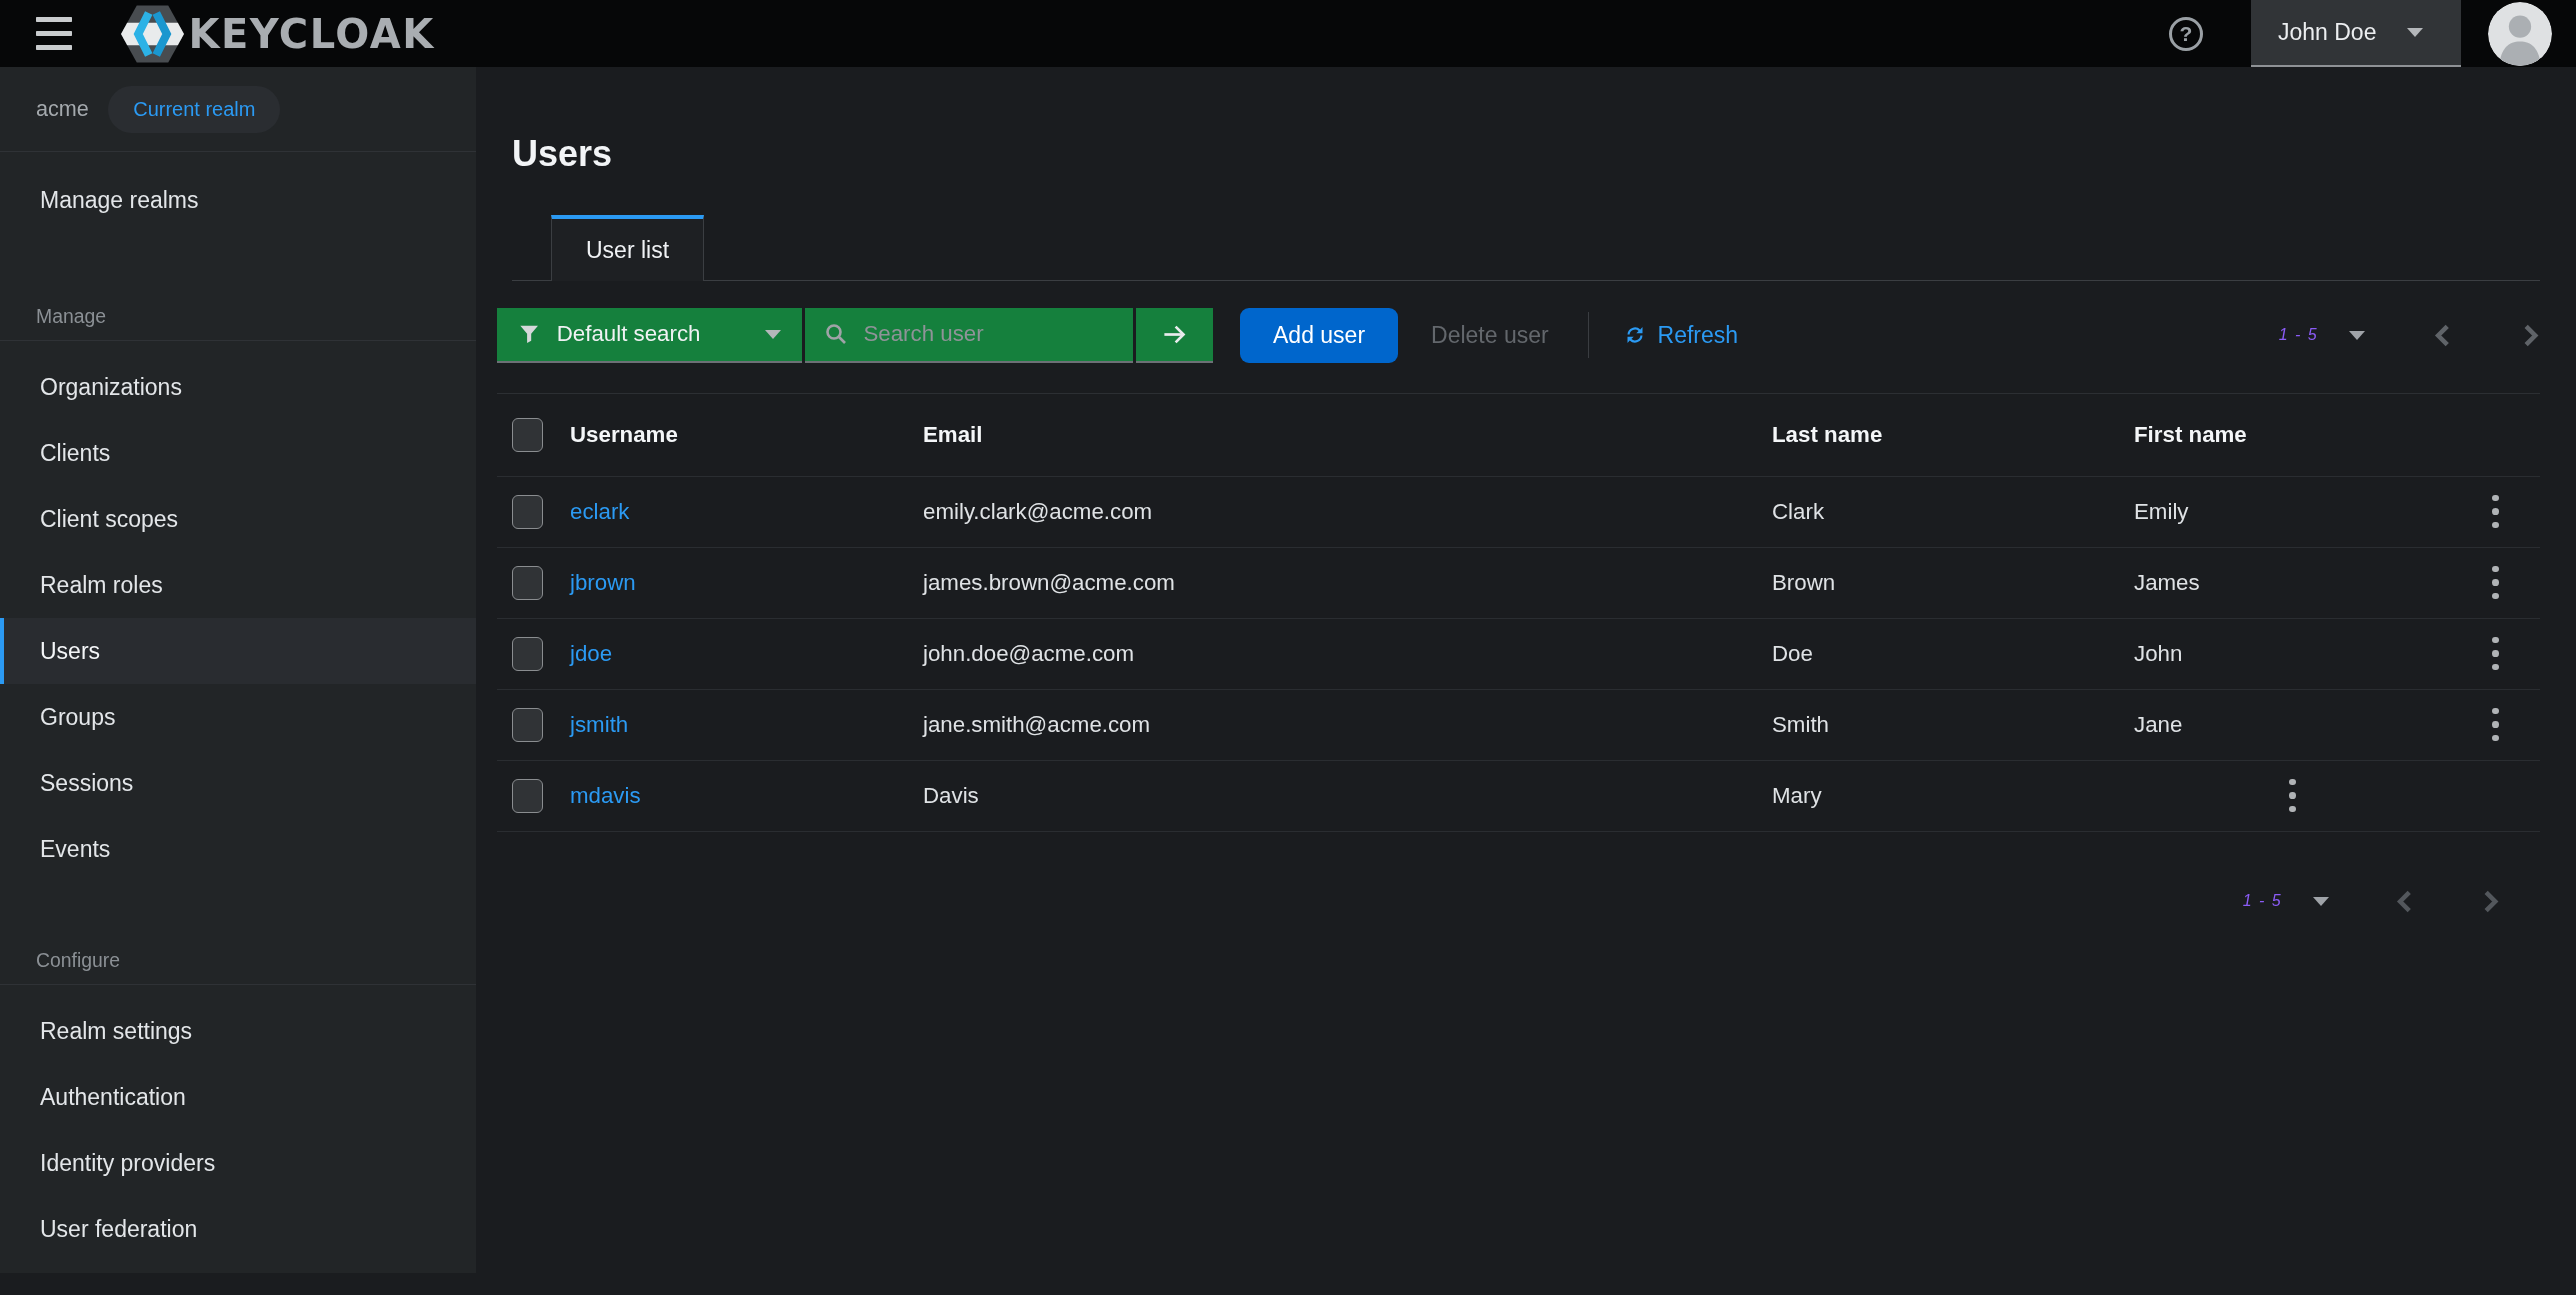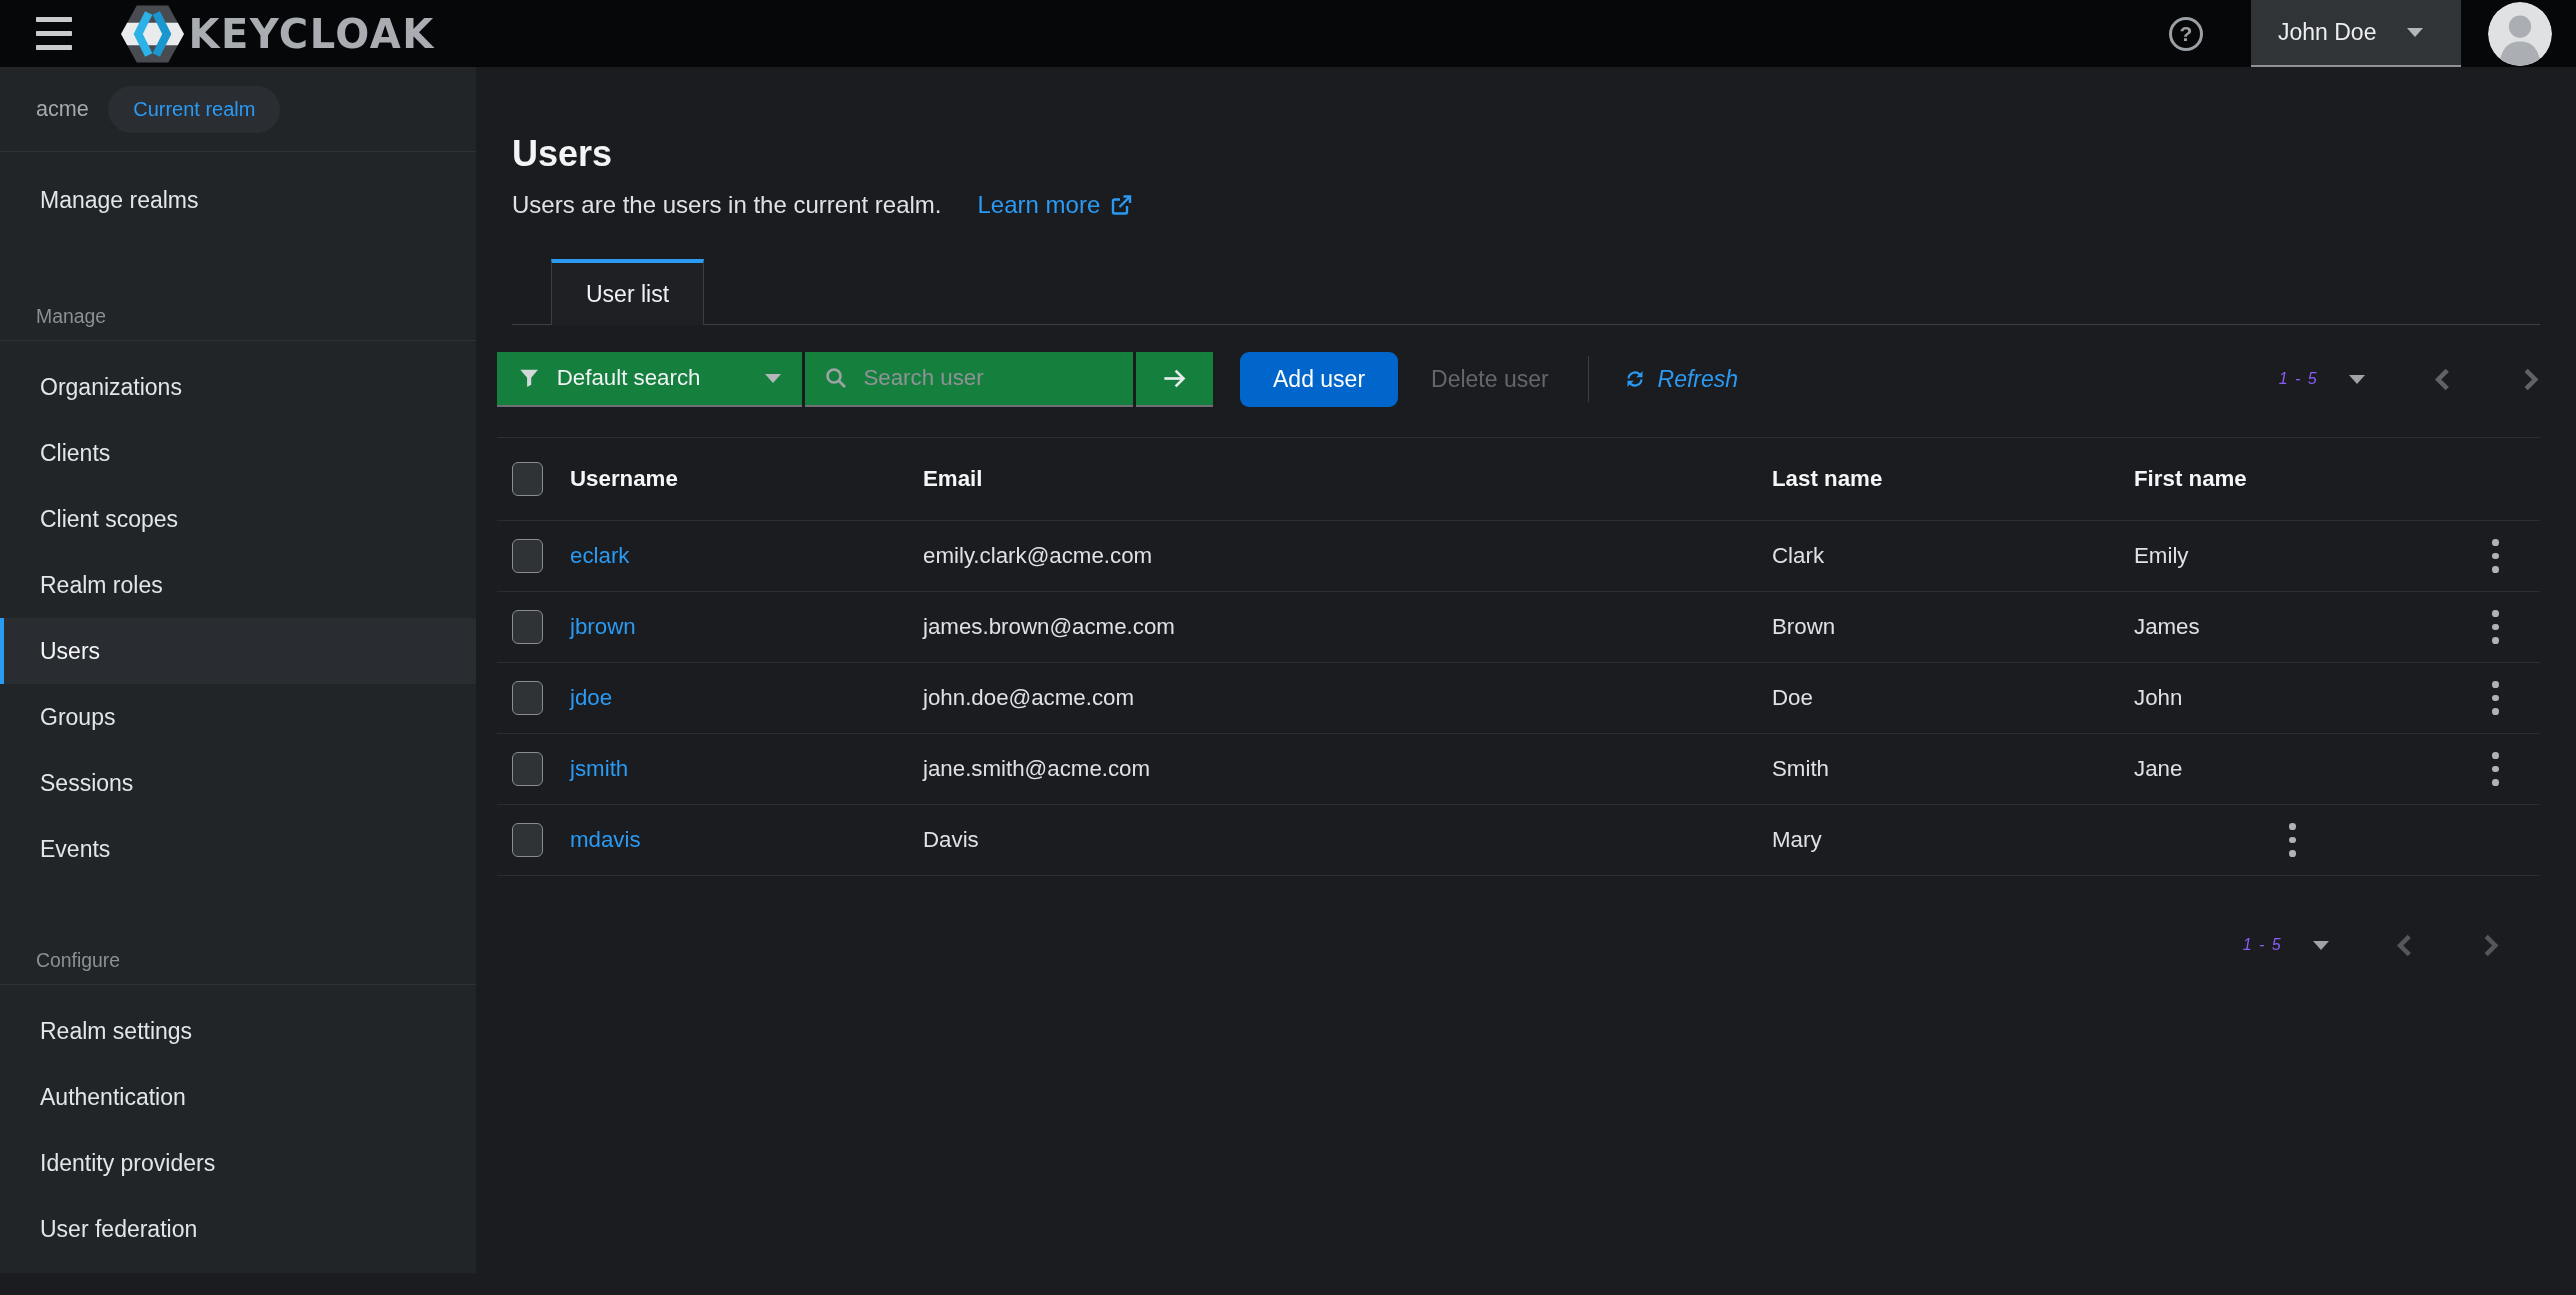"Users are the users in" div.desc-row { html: <div> <span>Users are the users in the current realm.</span> <a> <span>Learn more</span> <svg> <path></path> <path></path> <line></line> </svg> </a> </div> -> none }
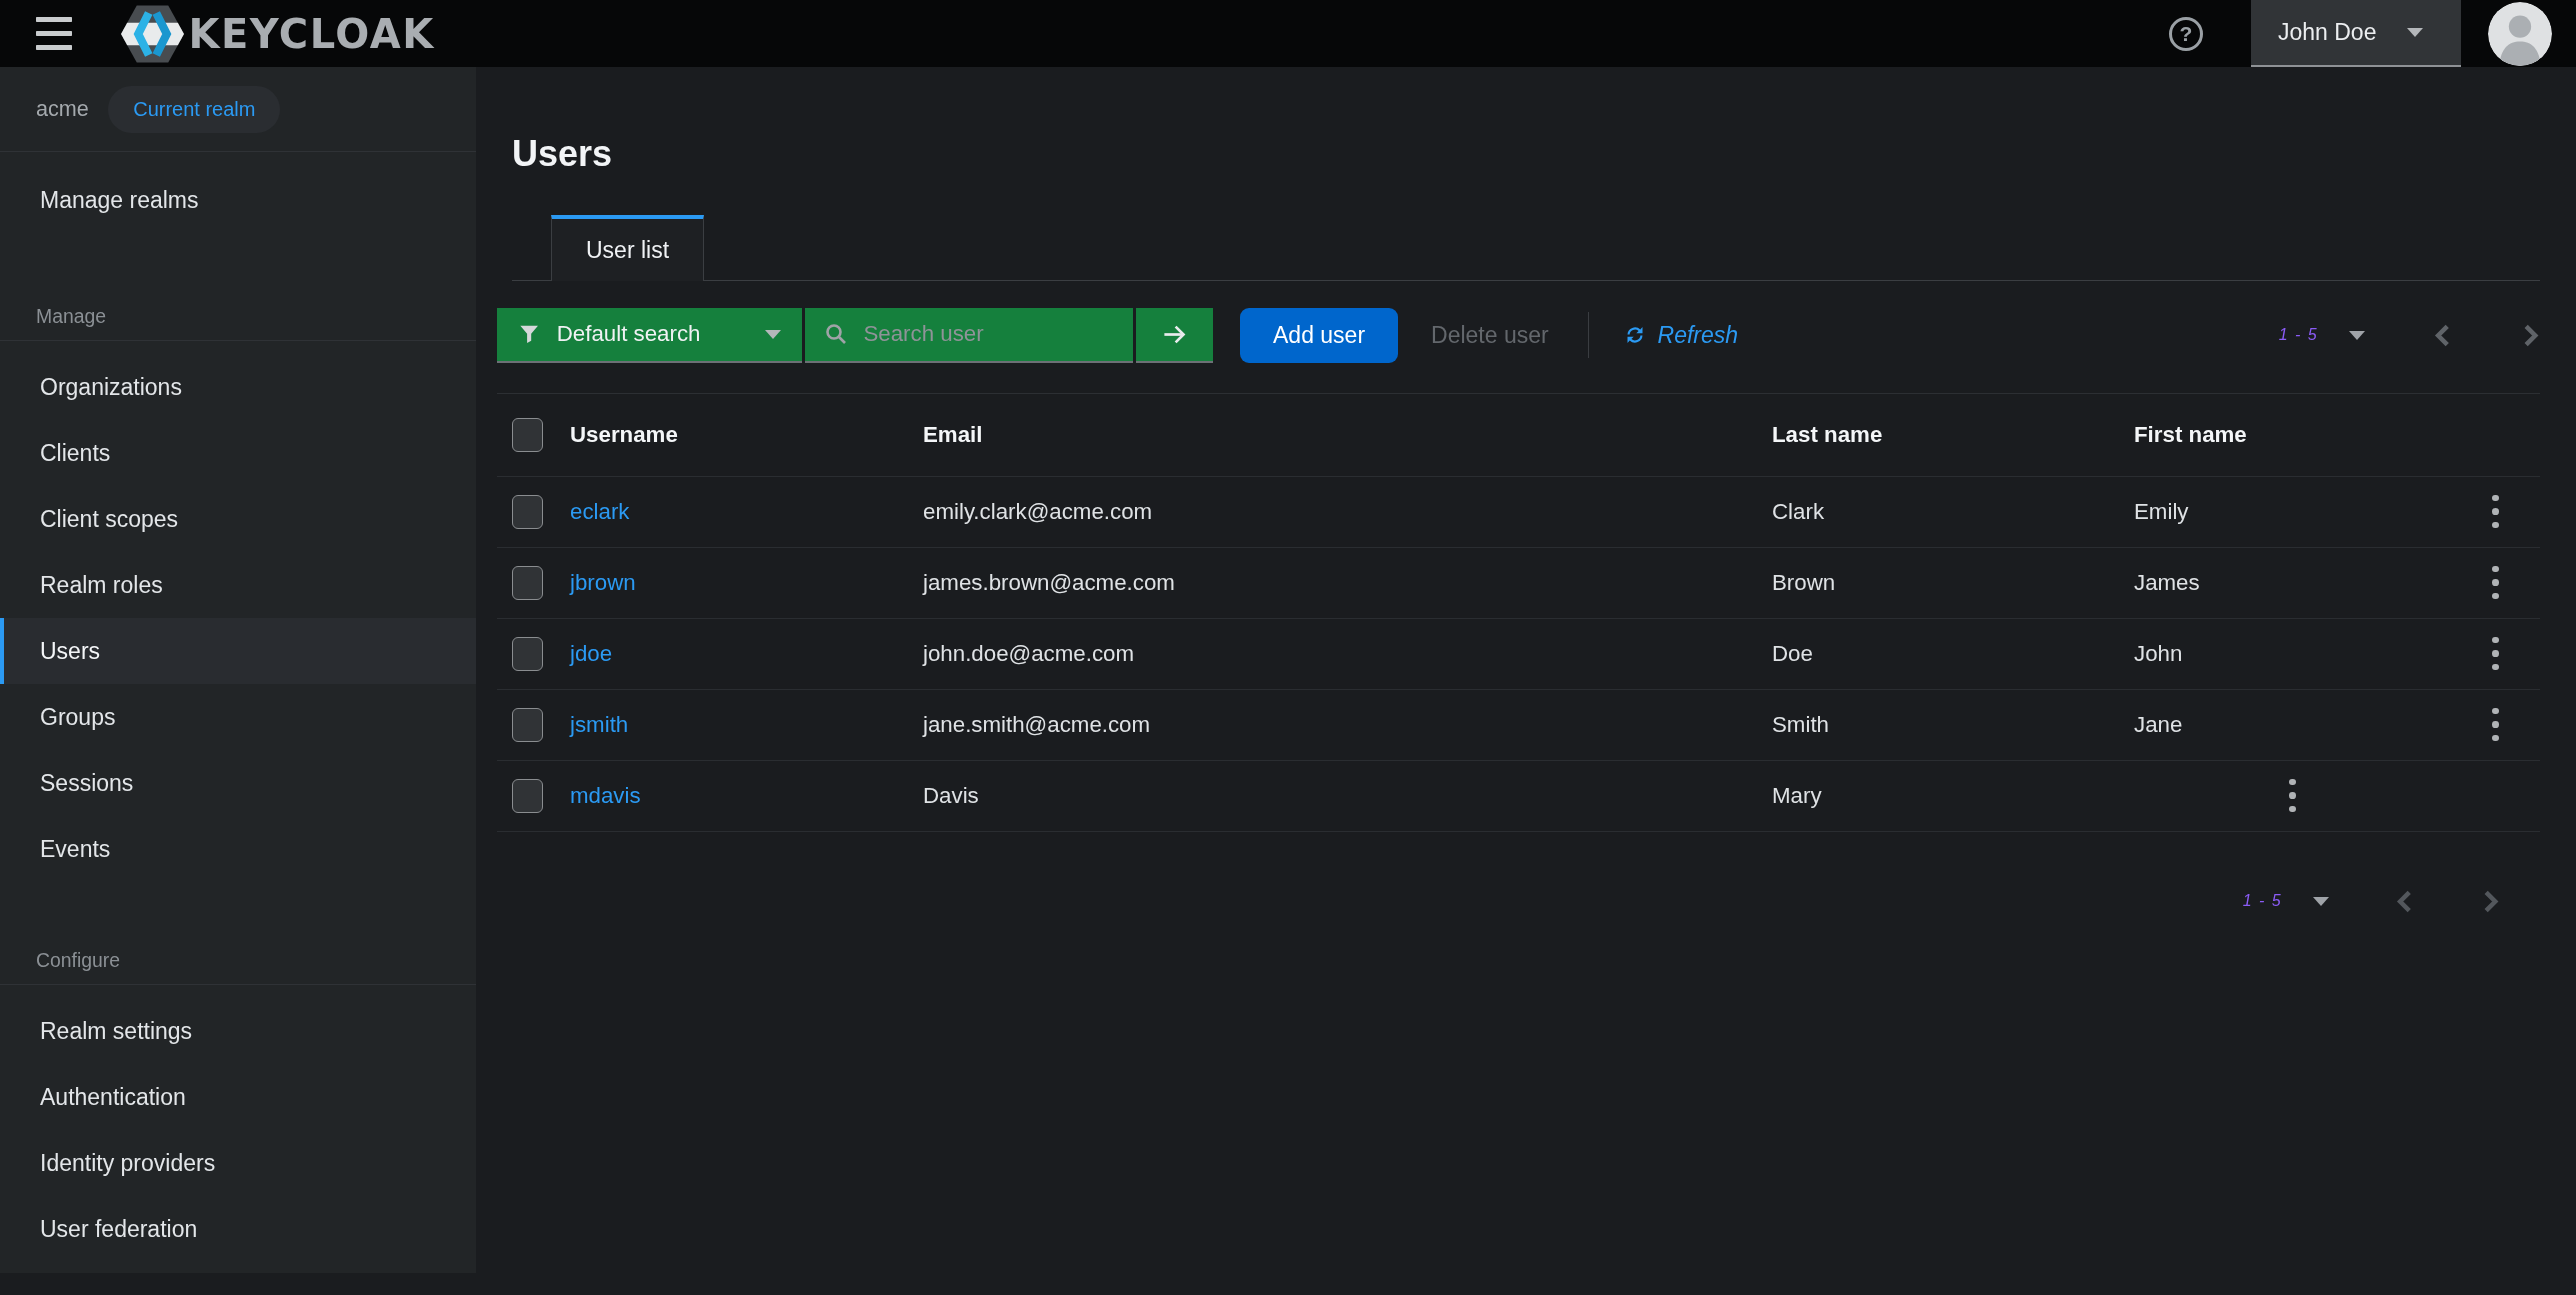"Refresh" .refresh span { font-style: italic -> none }
